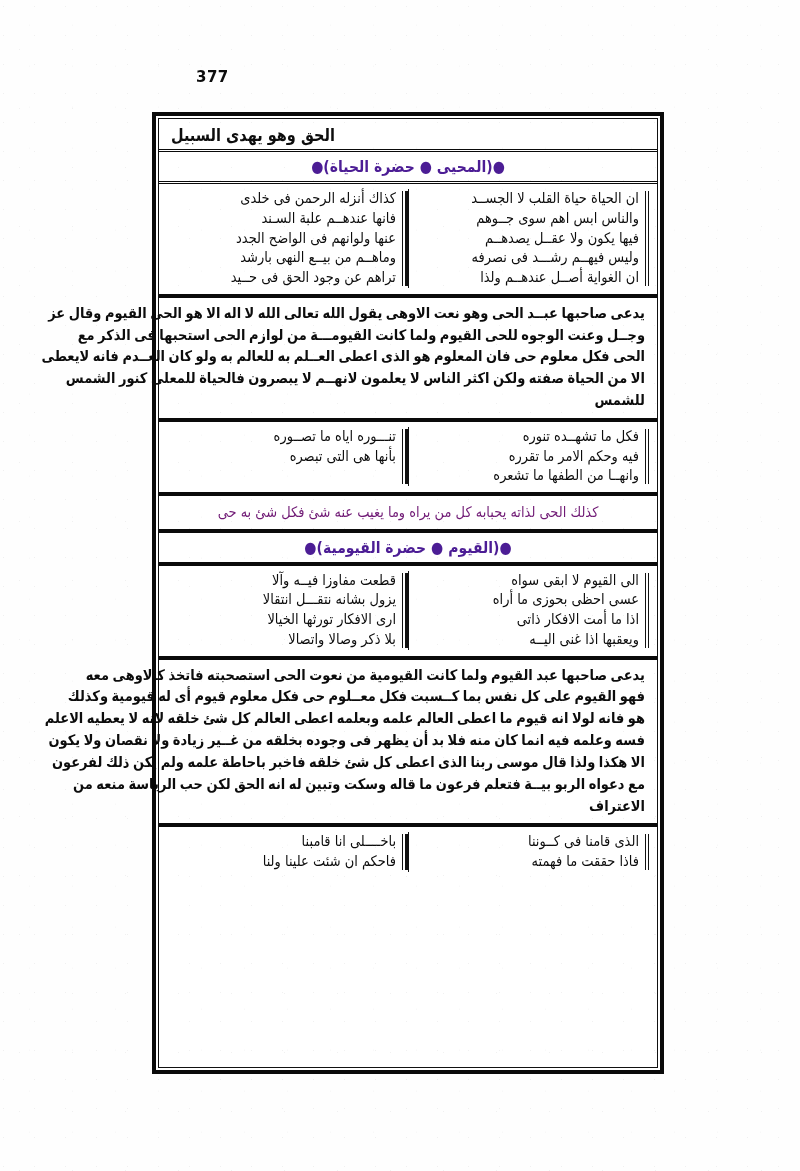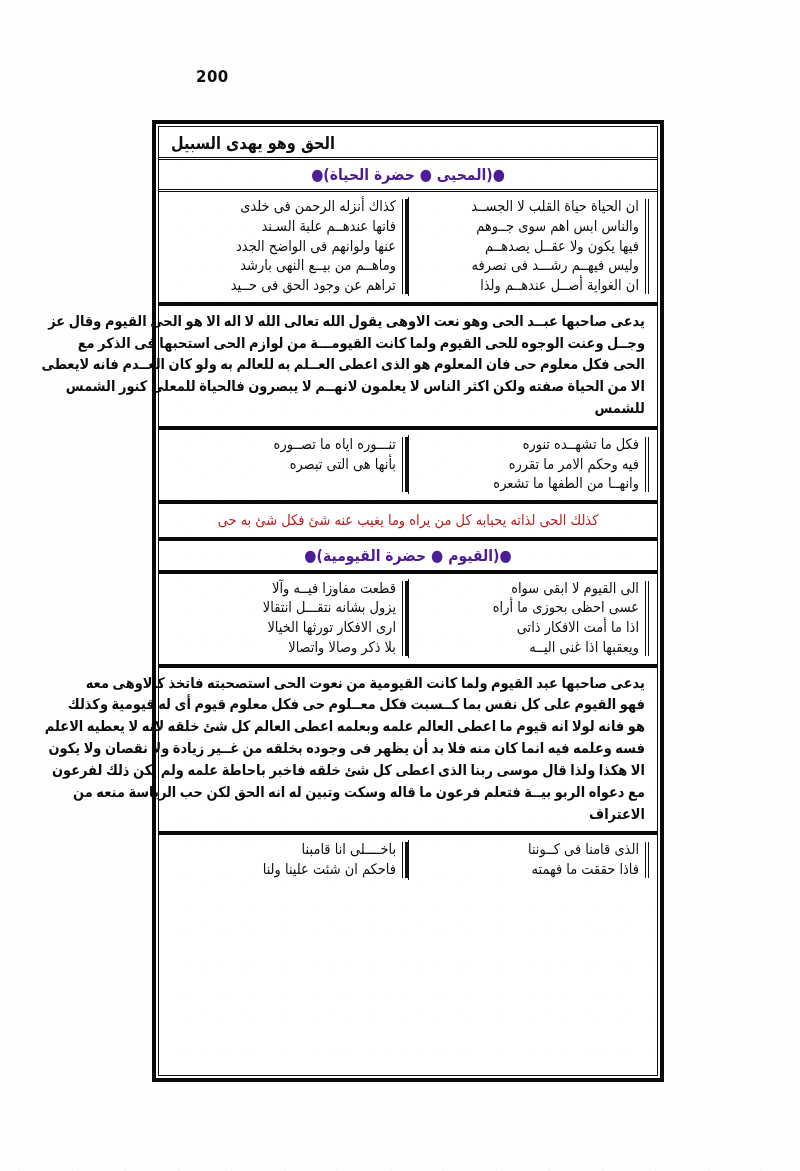"200" div.folio-number { text: 200 -> 377 }
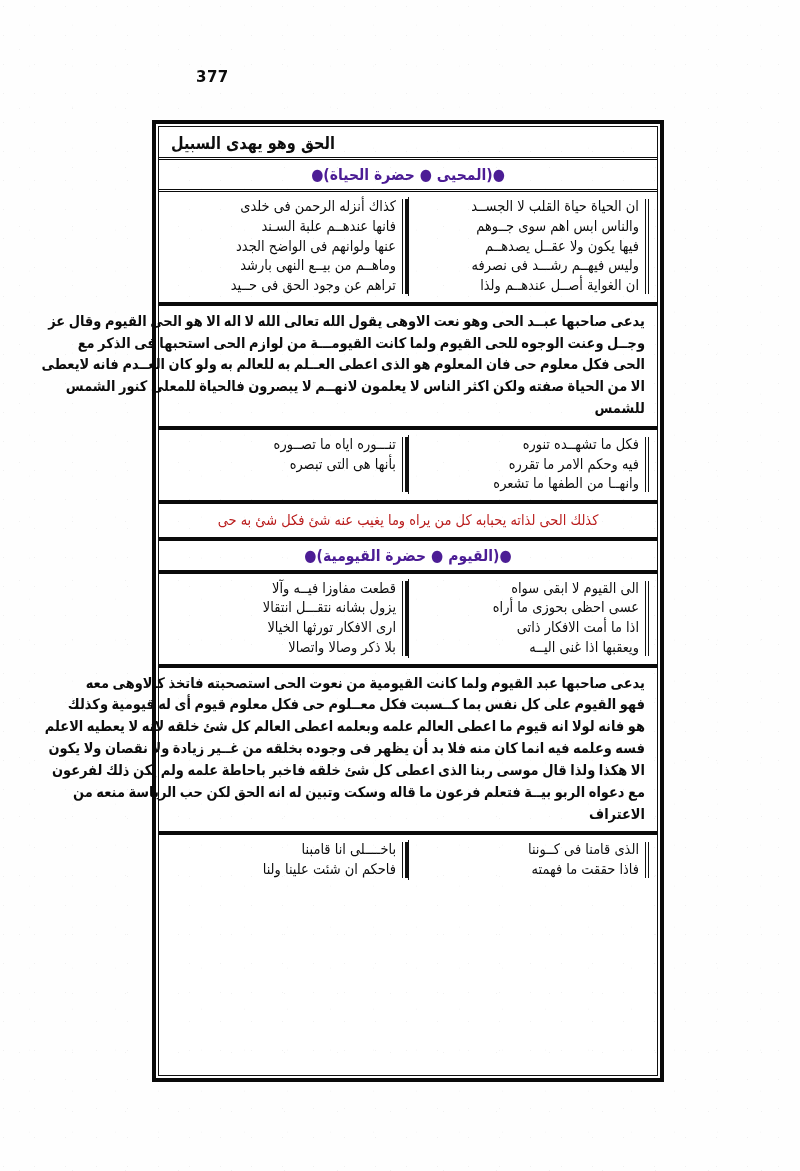"الحق وهو يهدى السبيل" .text-frame { top: 120px -> 112px }
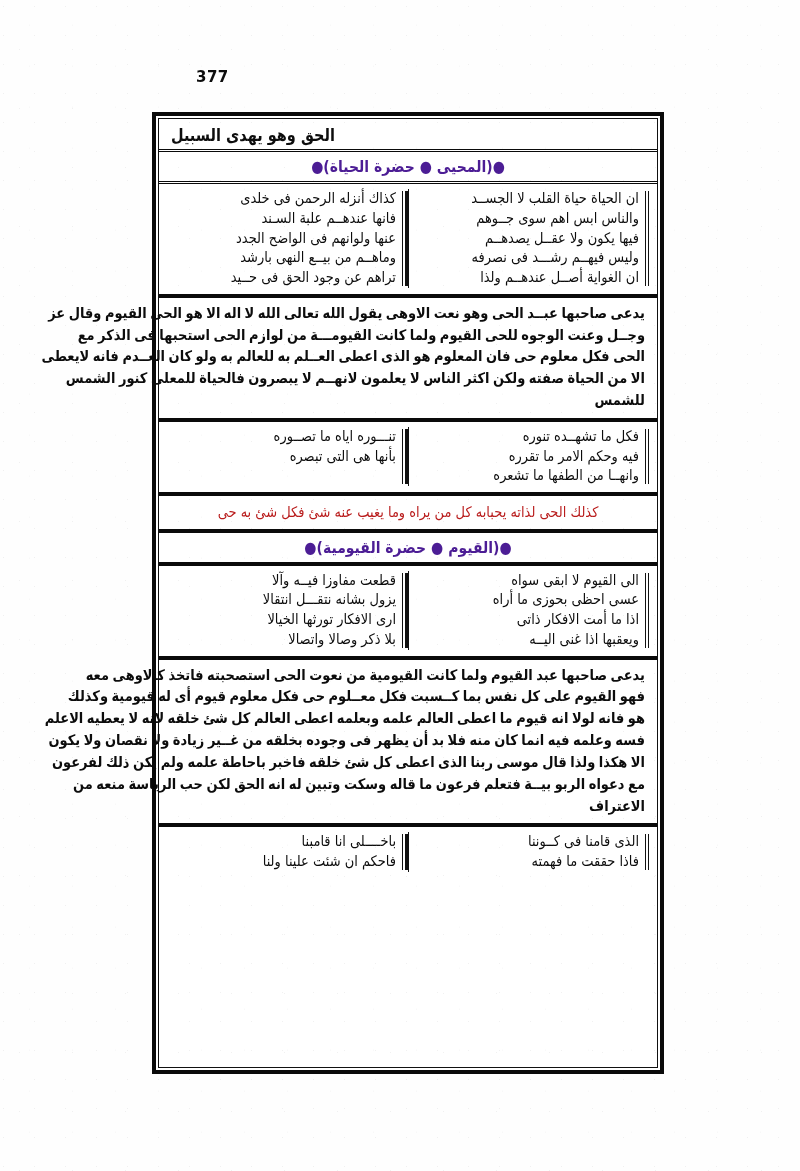"كذلك الحى لذاته يحبابه كل" .prose-single { color: #b91c1c -> #701a75 }
